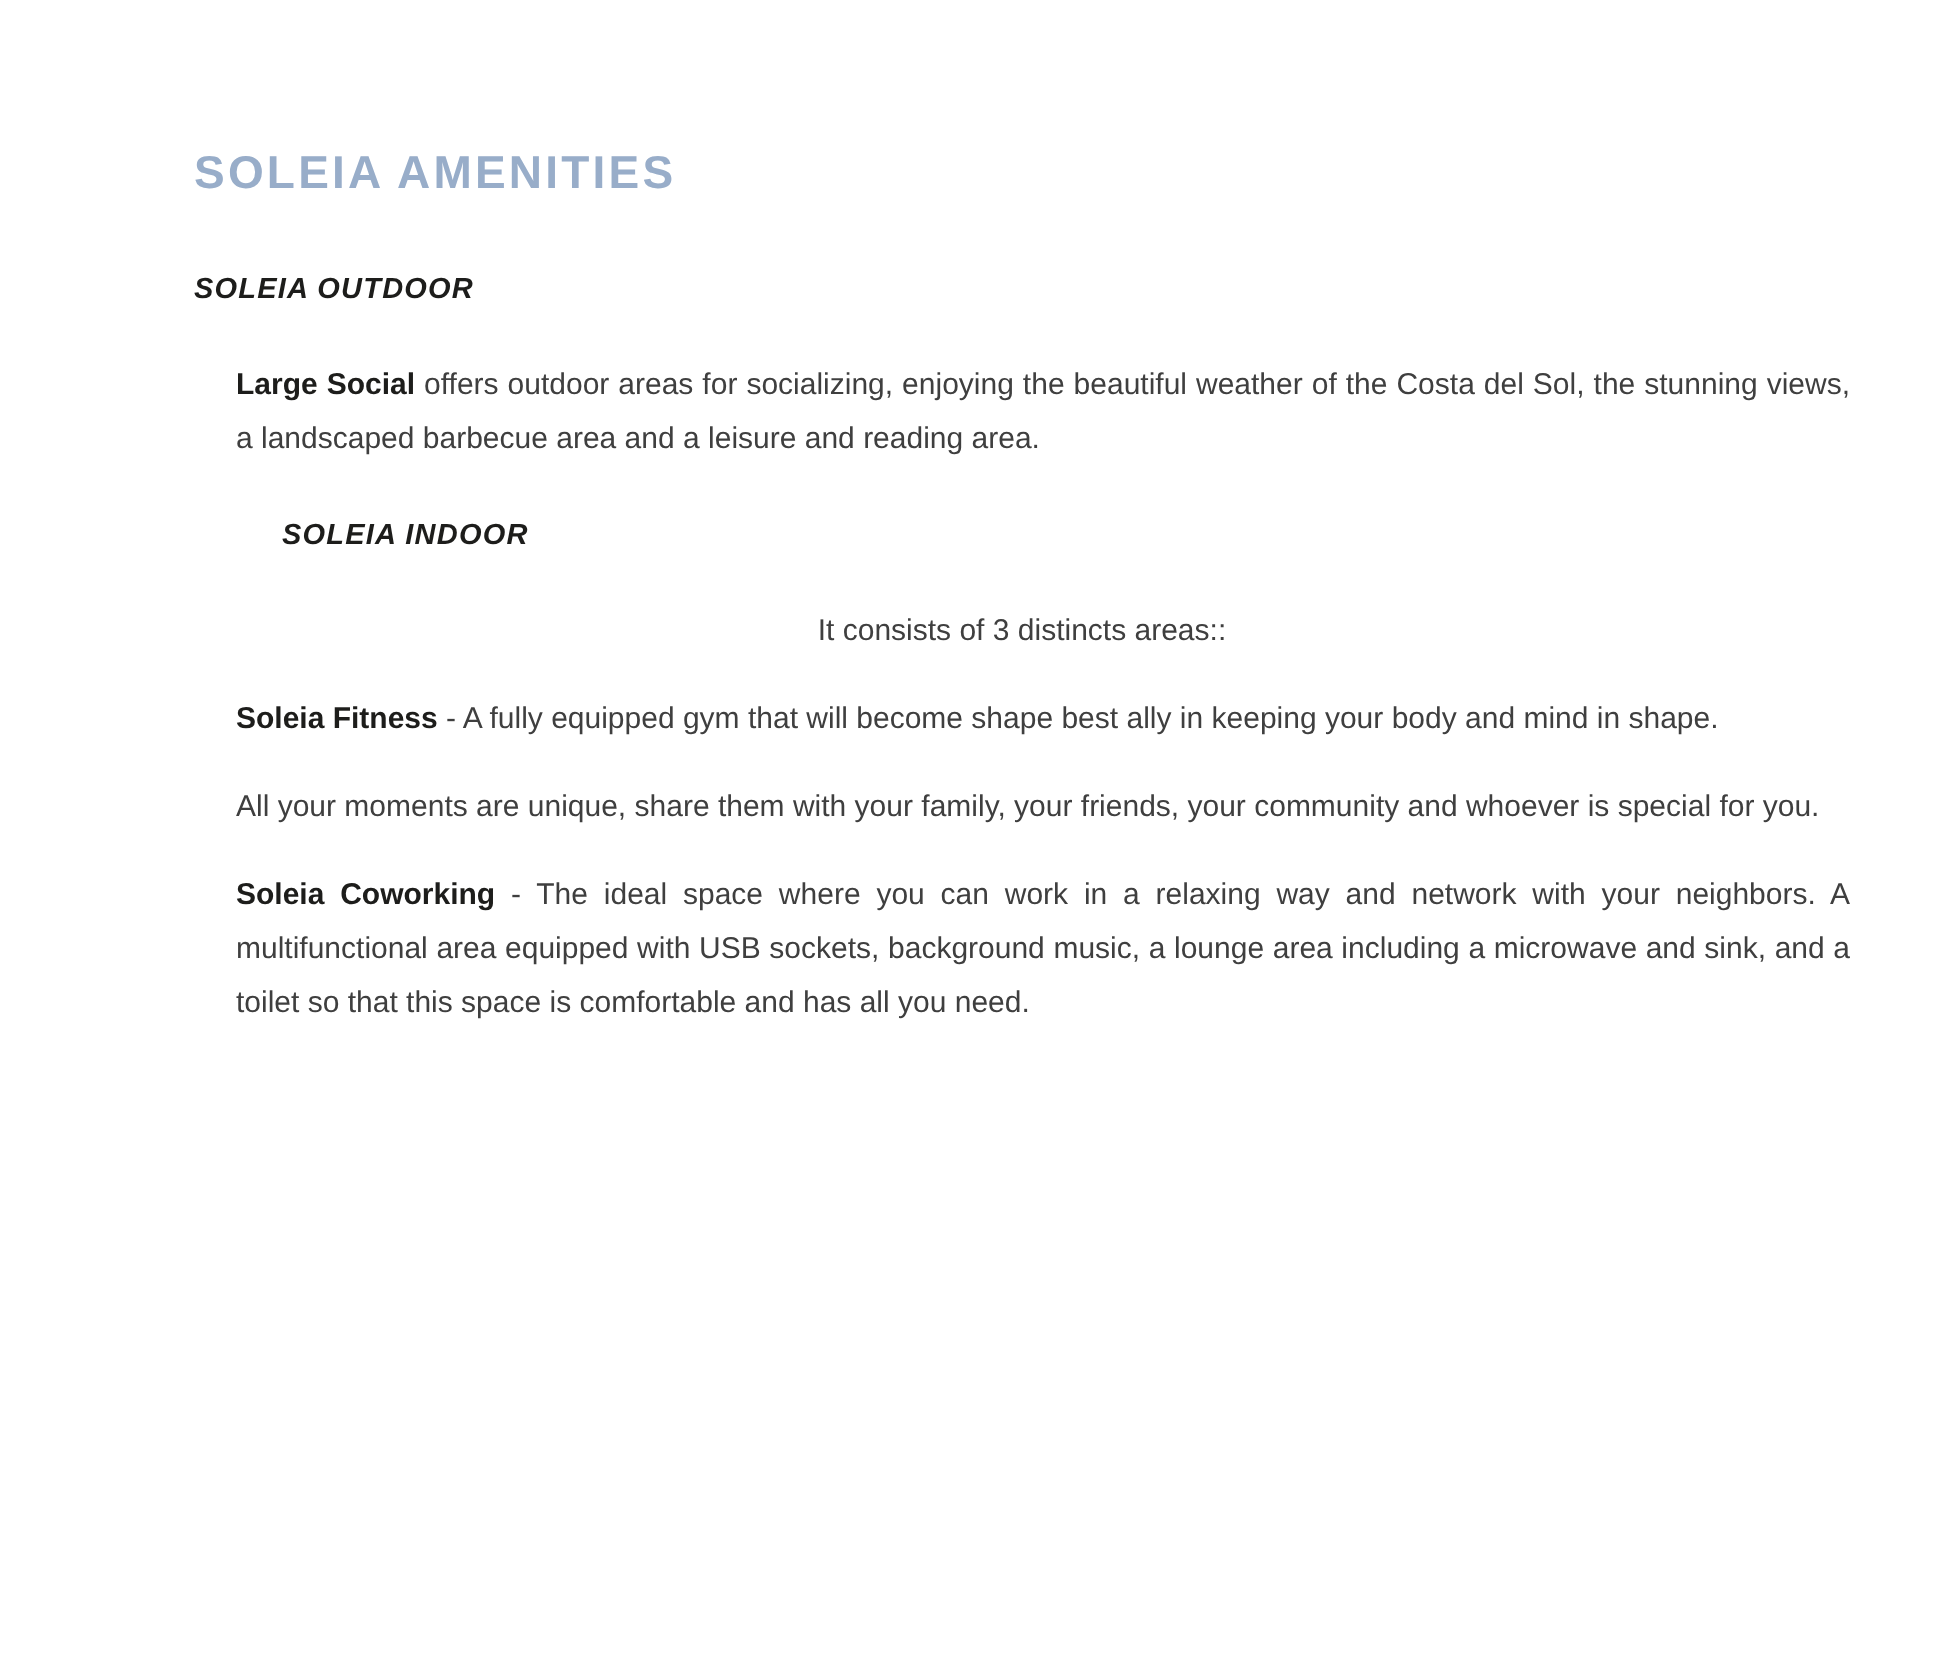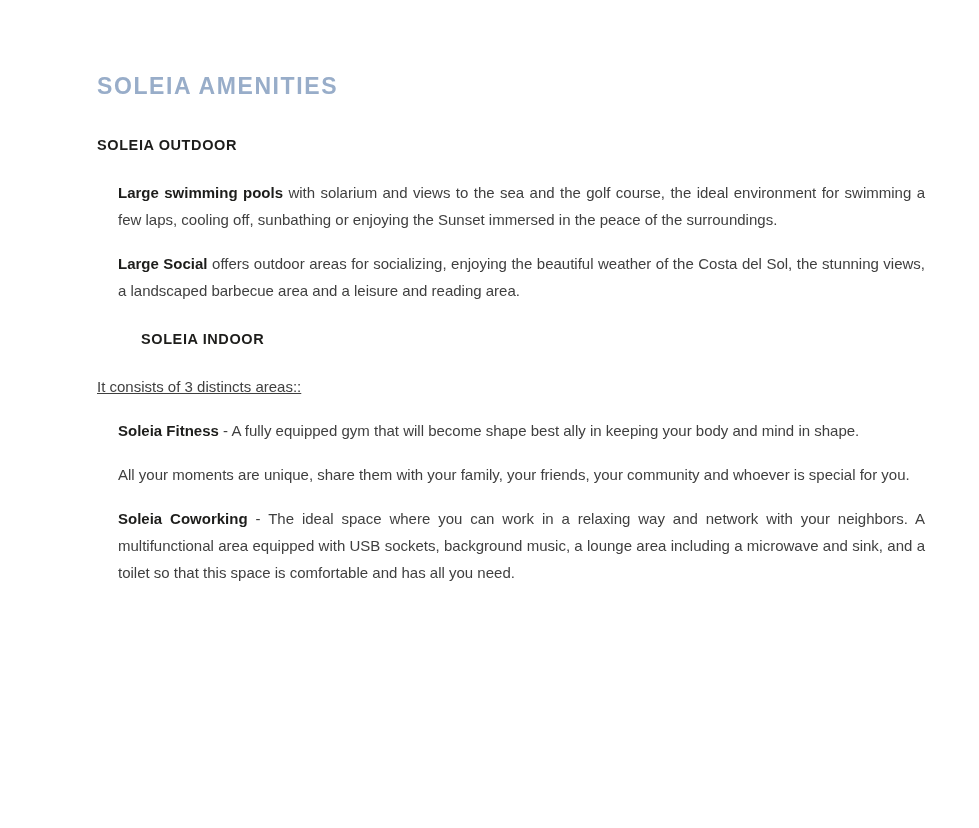"SOLEIA OUTDOOR" .section-heading { font-style: none -> italic }
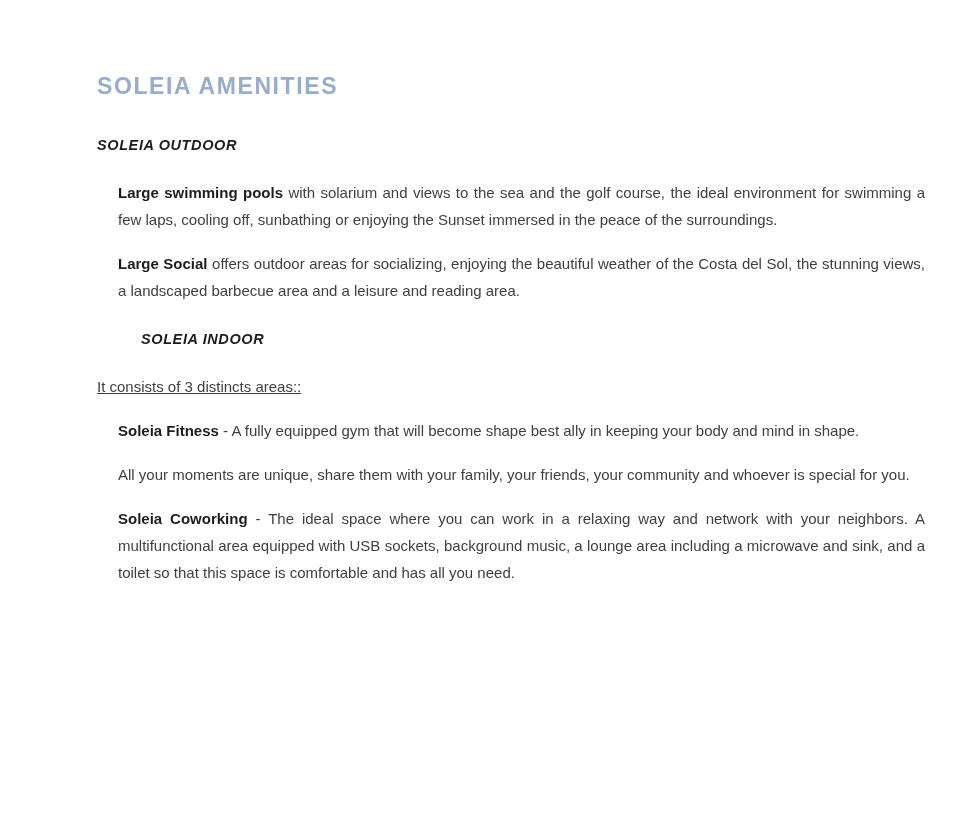"Large swimming pools with solarium" p.para { html: <p><strong>Large swimming pools</strong><span> with solarium and views to the sea and the golf course, the ideal environment for swimming a few laps, cooling off, sunbathing or enjoying the Sunset immersed in the peace of the surroundings.</span></p> -> none }
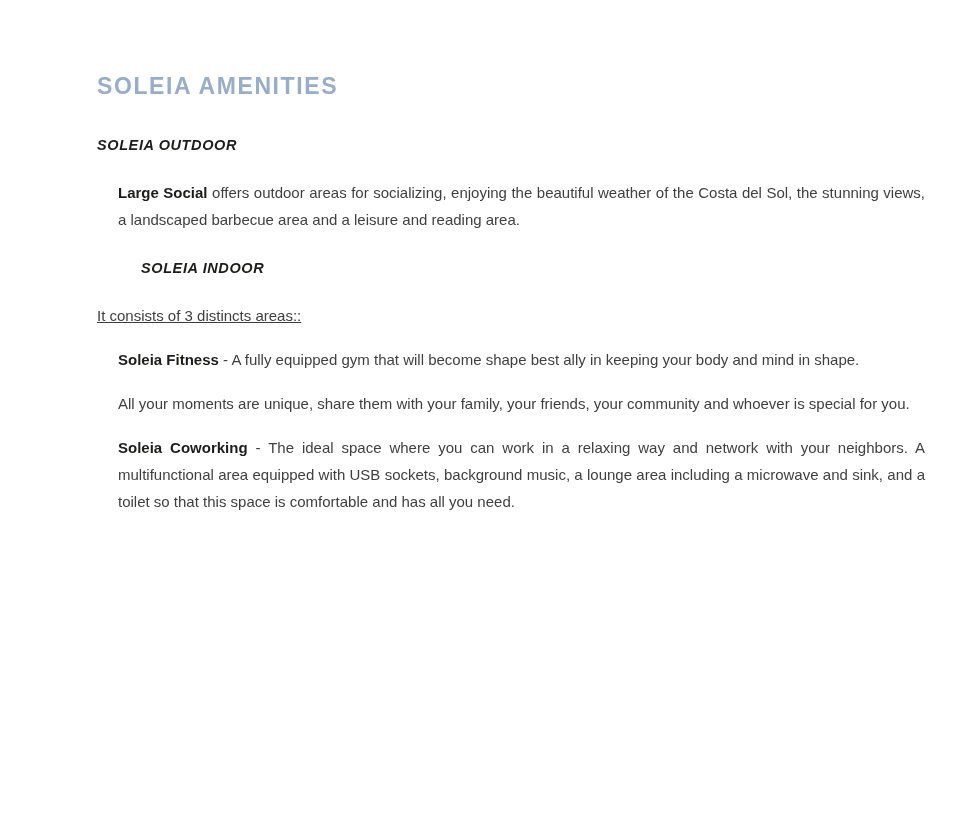"It consists of 3 distincts" .para.intro { text-align: left -> center; text-decoration: underline -> none }
